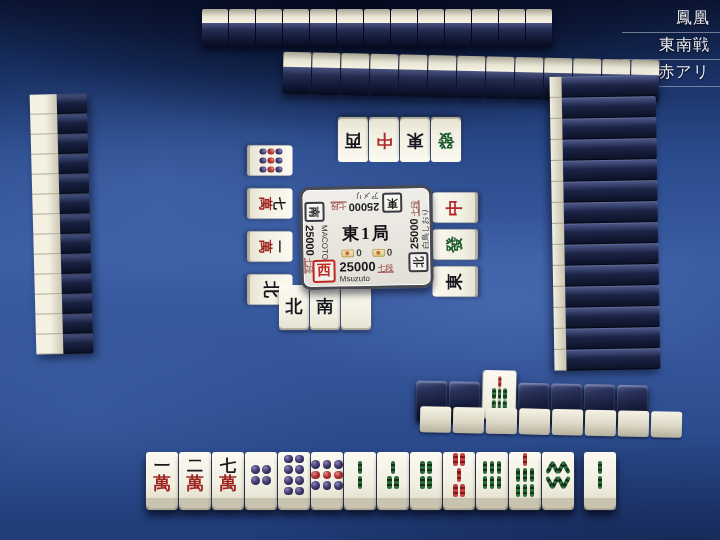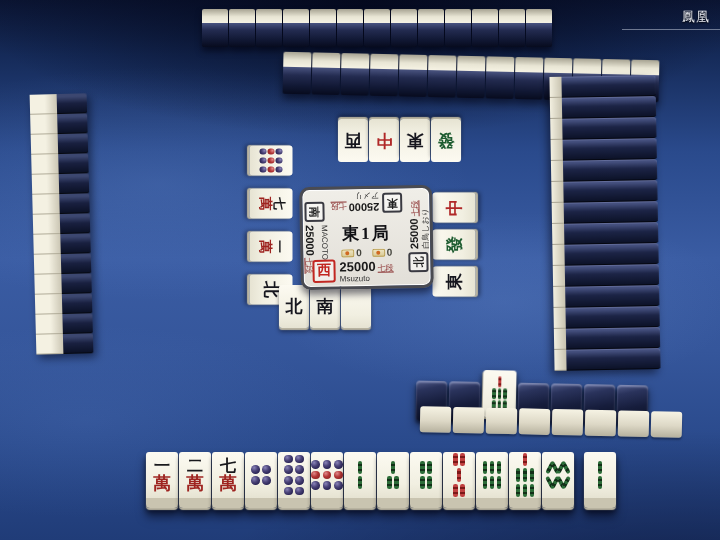"鳳凰" .rules { font-size: 13px -> 16px }
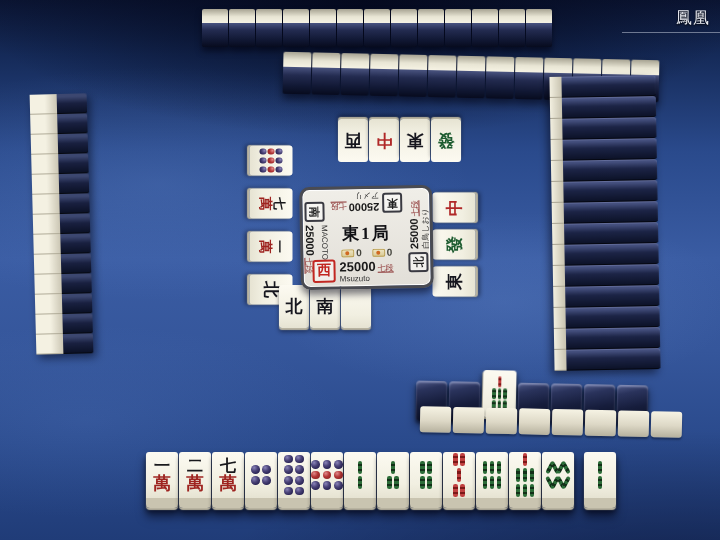"東南戦" div.rule-row { html: none -> <div>東南戦</div> }
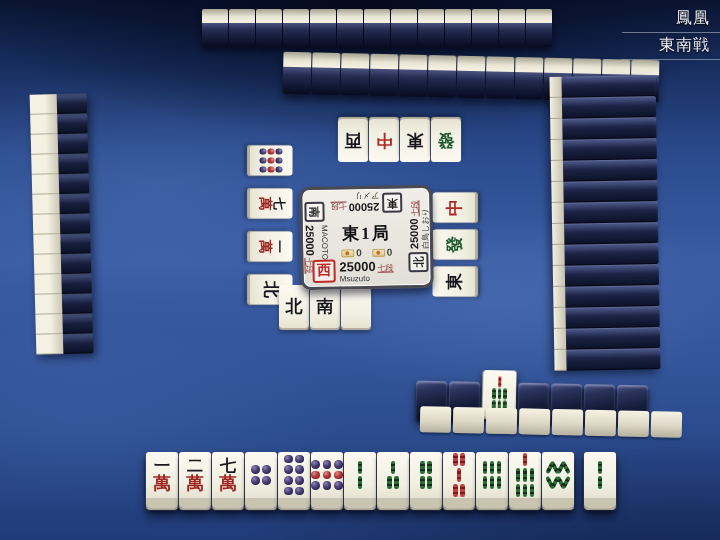"赤アリ" div.rule-row { html: none -> <div>赤アリ</div> }
